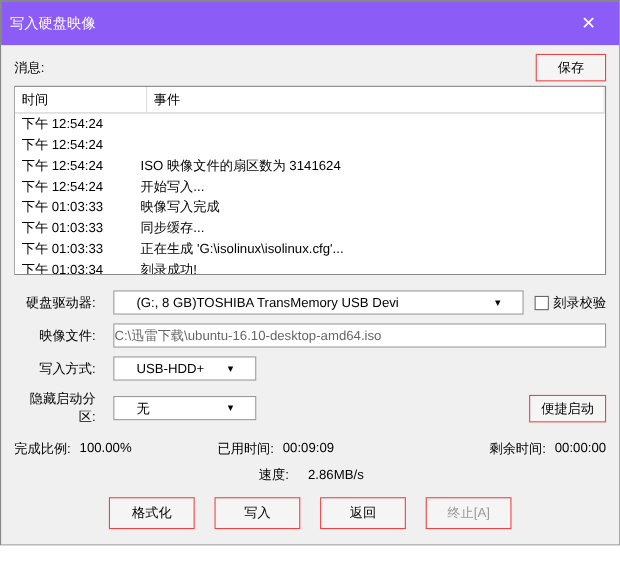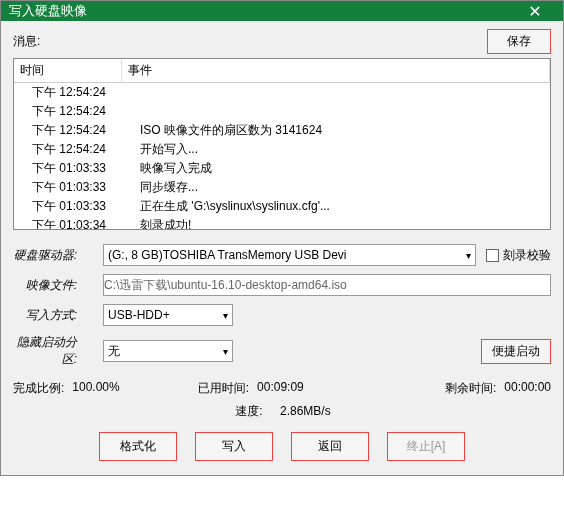"写入硬盘映像" .titlebar { background: #15803d -> #8b5cf6; height: 20px -> 40px }
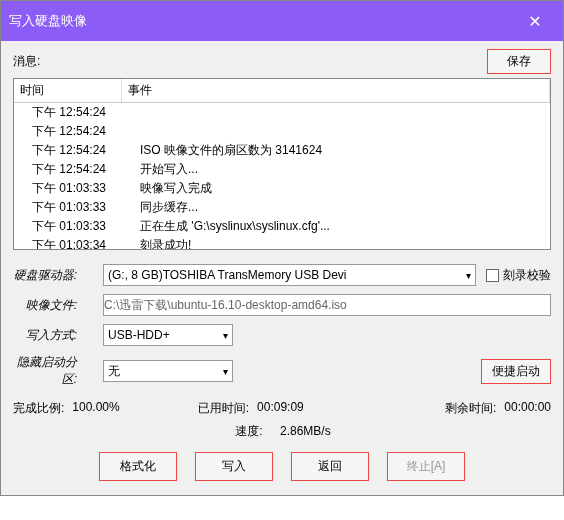"时间" .col-time { width: 108px -> 120px }
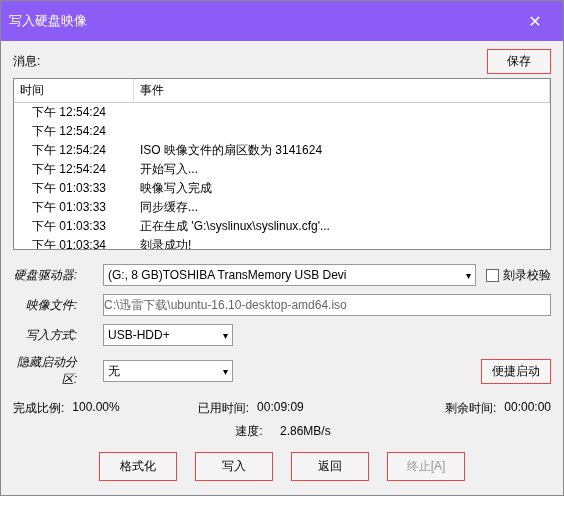"下午 12:54:24" .logrow { padding: 1px 12px -> 1px 0 }
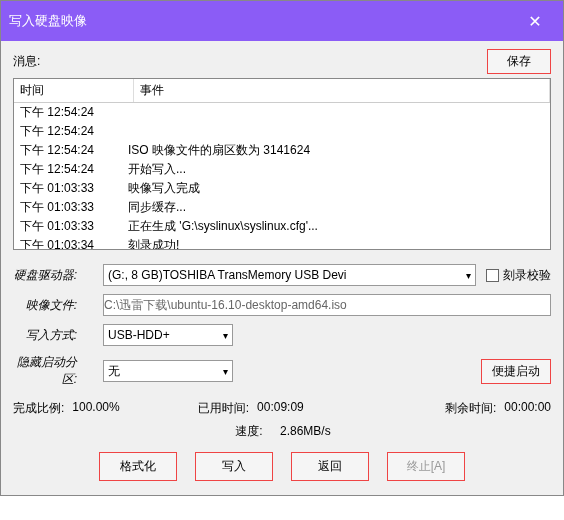"正在生成 'G:\syslinux\syslinux.cfg'..." div.e { text: syslinux\syslinux.cfg' -> isolinux\isolinux.cfg' }
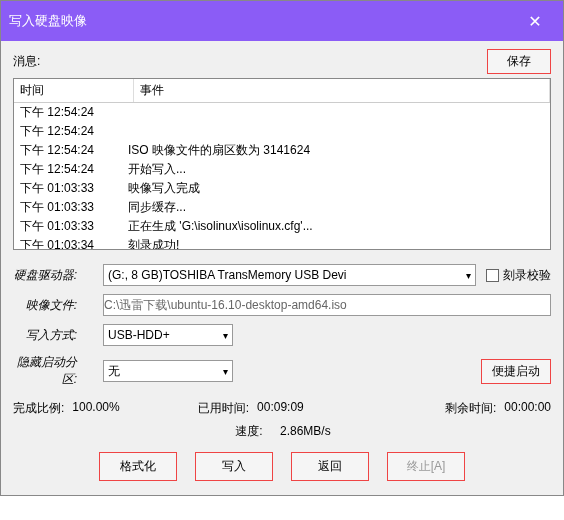"硬盘驱动器:" .flabel { font-style: italic -> none; padding-right: 26px -> 16px }
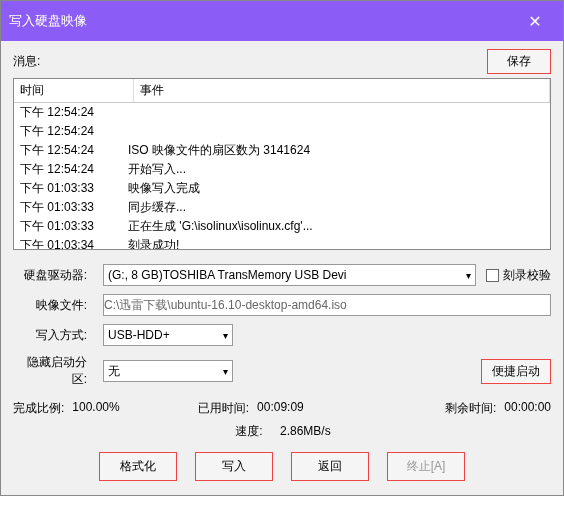"(G:, 8 GB)TOSHIBA TransMemory USB" .fsel { padding: 0 4px -> 0 20px }
